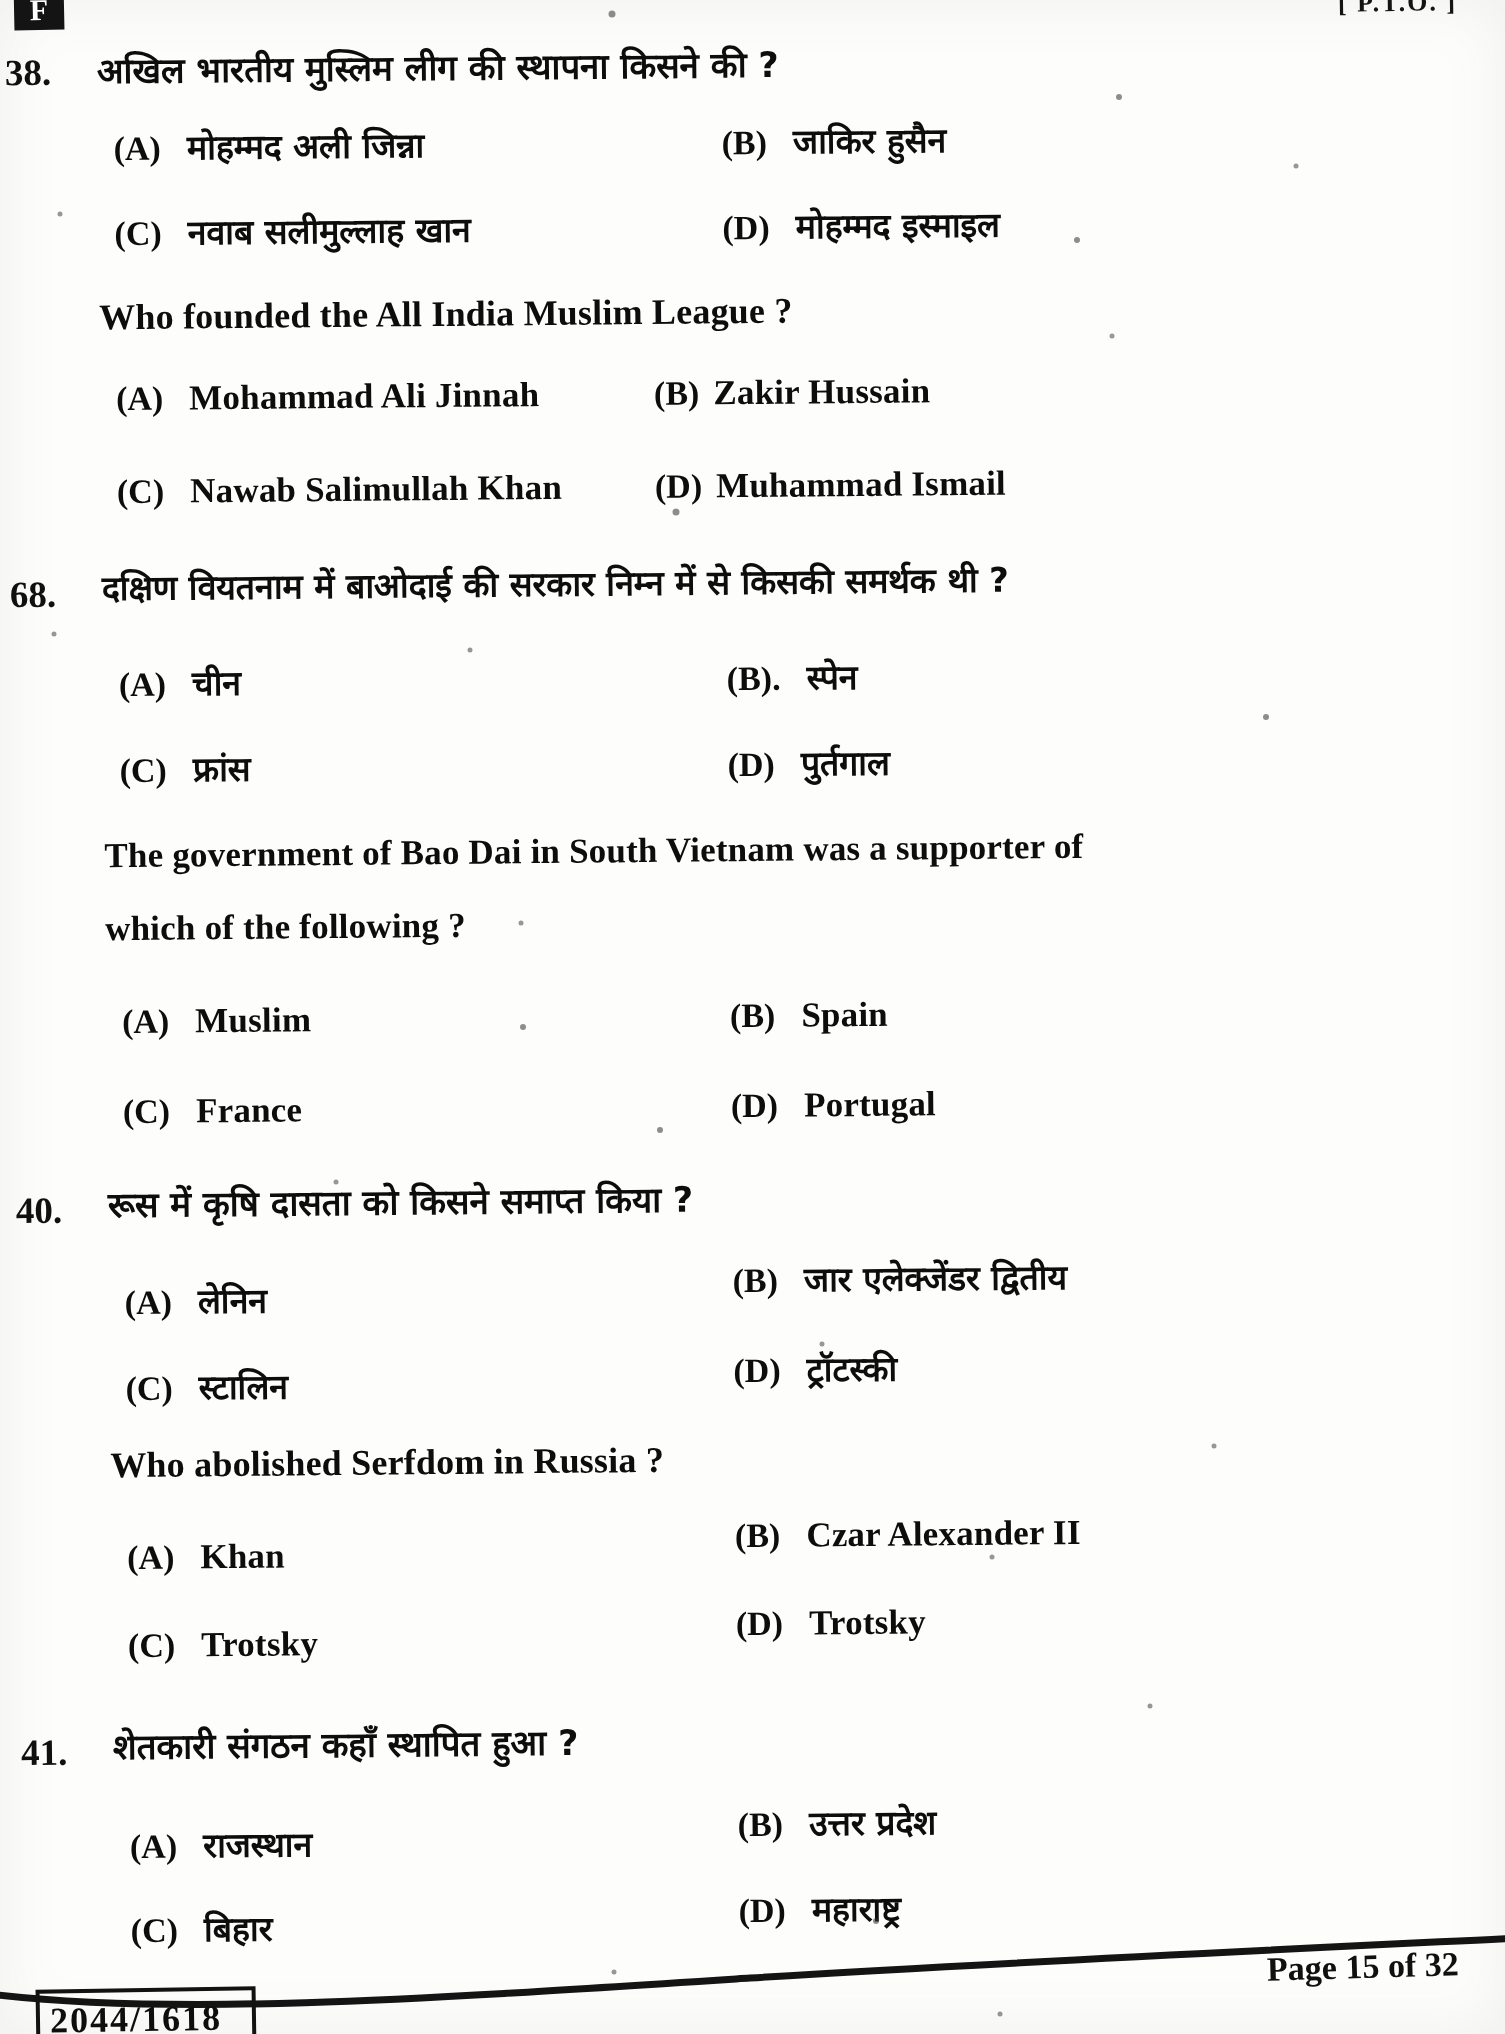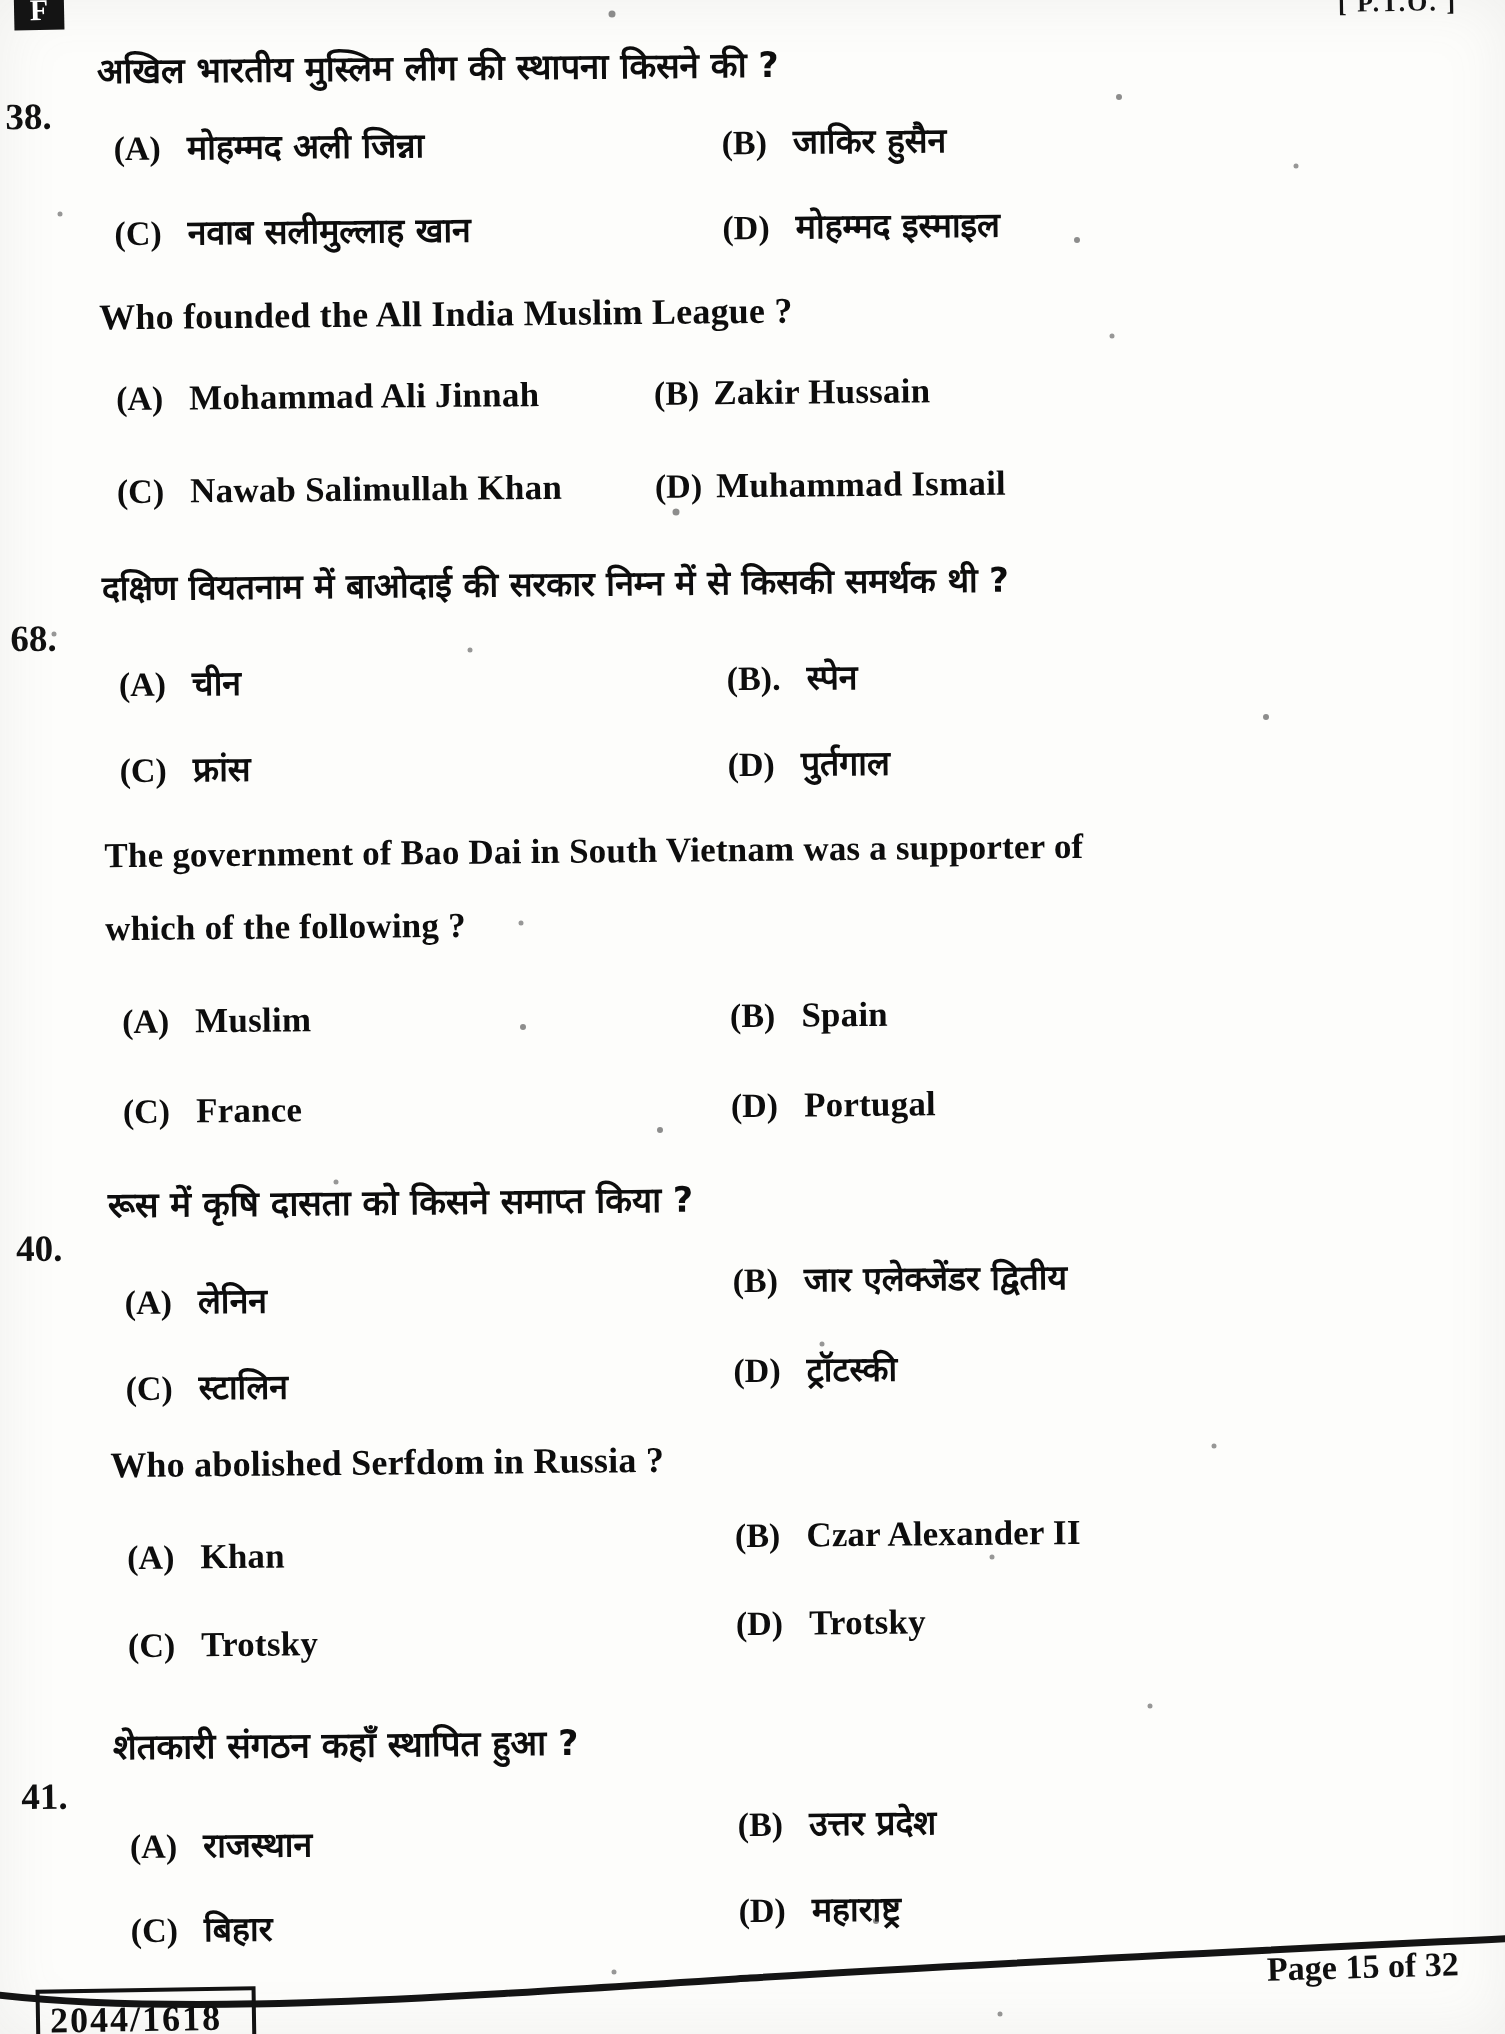"38." .qnum { margin-top: 44px -> none }
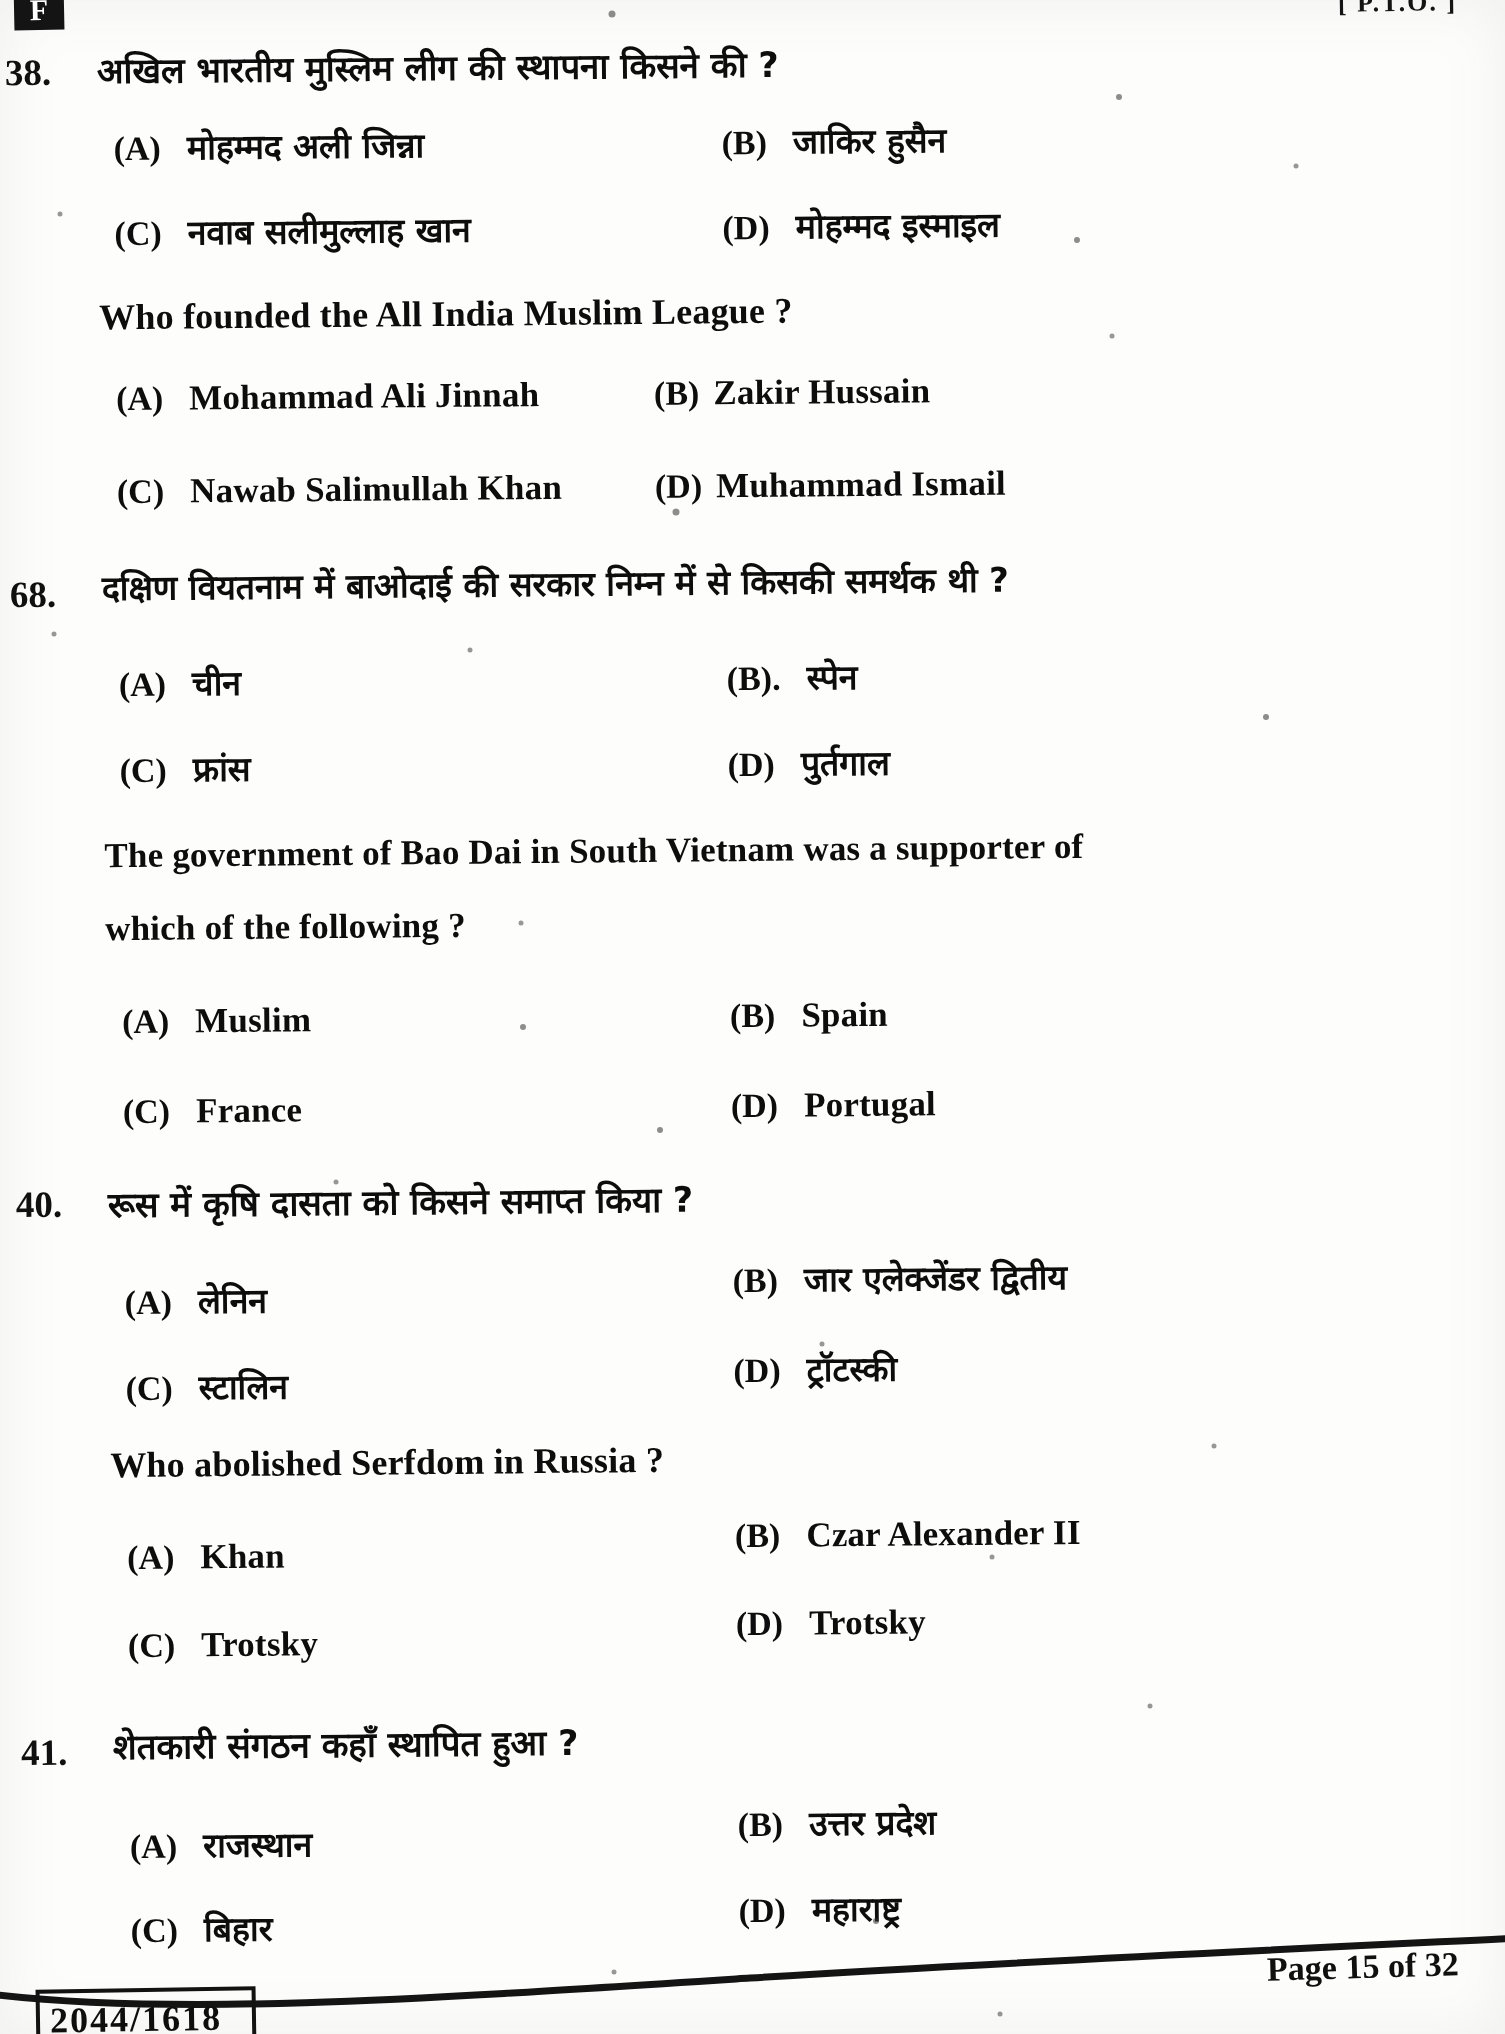"40." div.qnum { top: 16px -> 22px }
